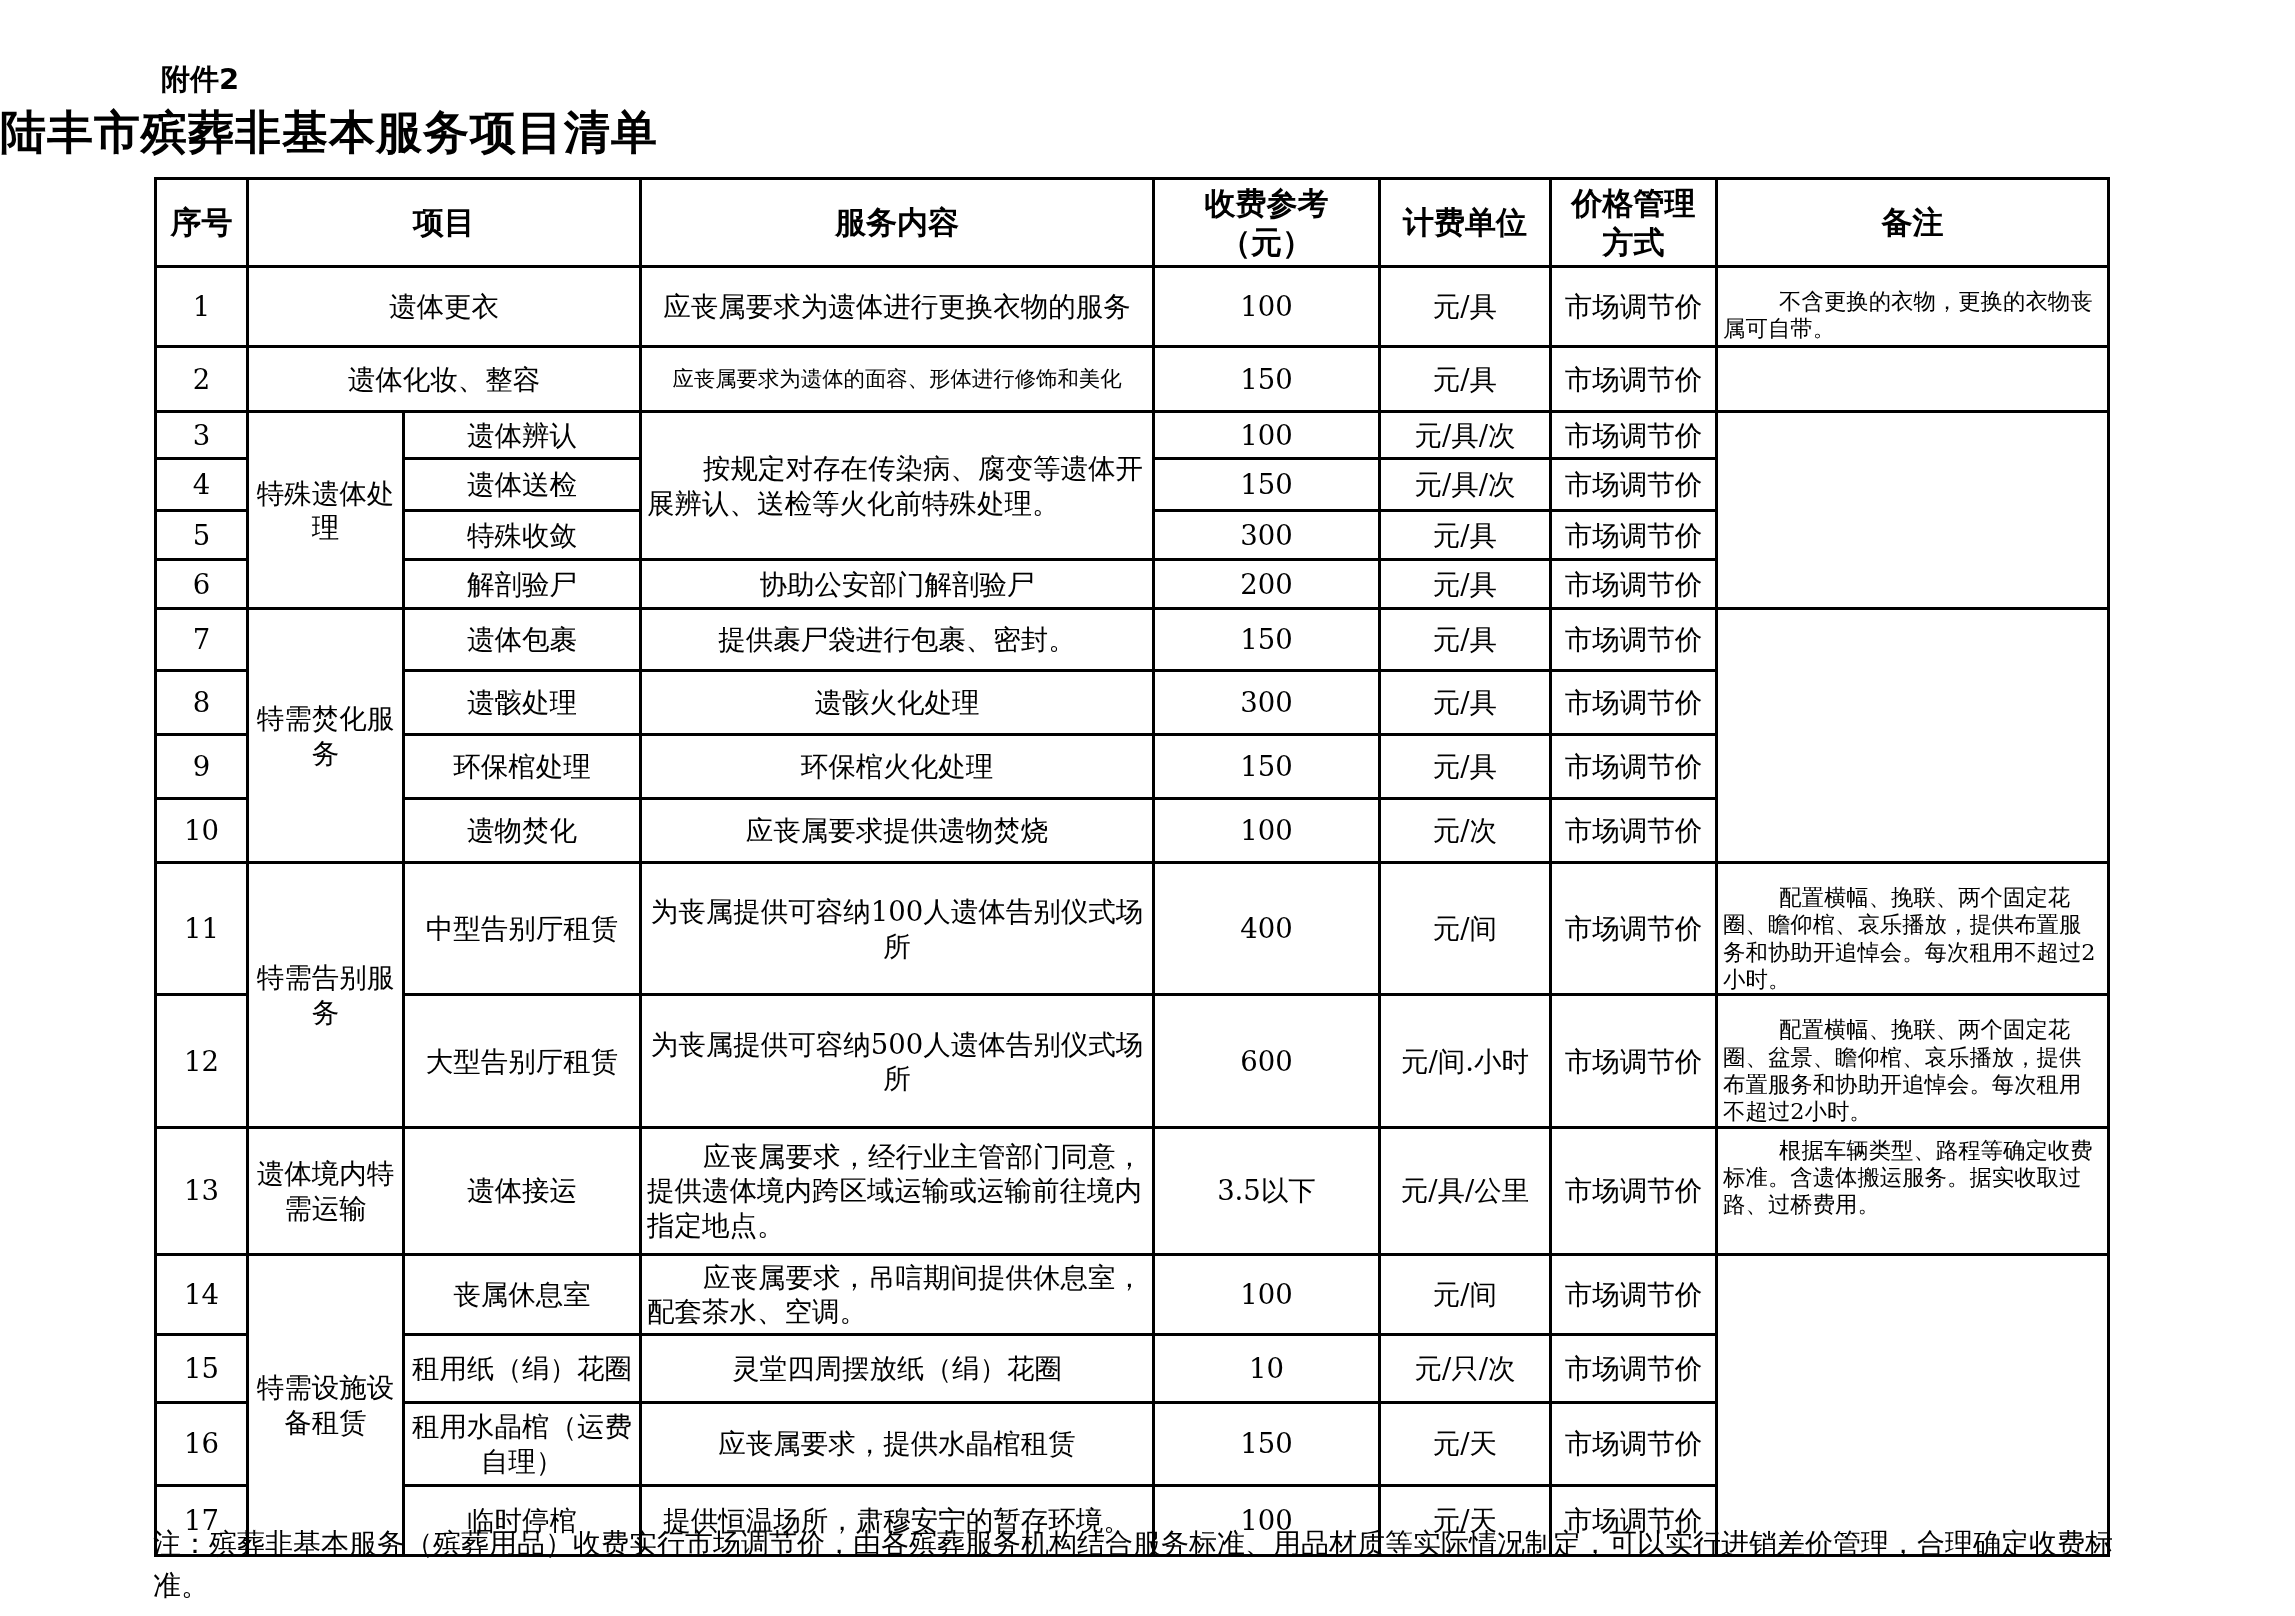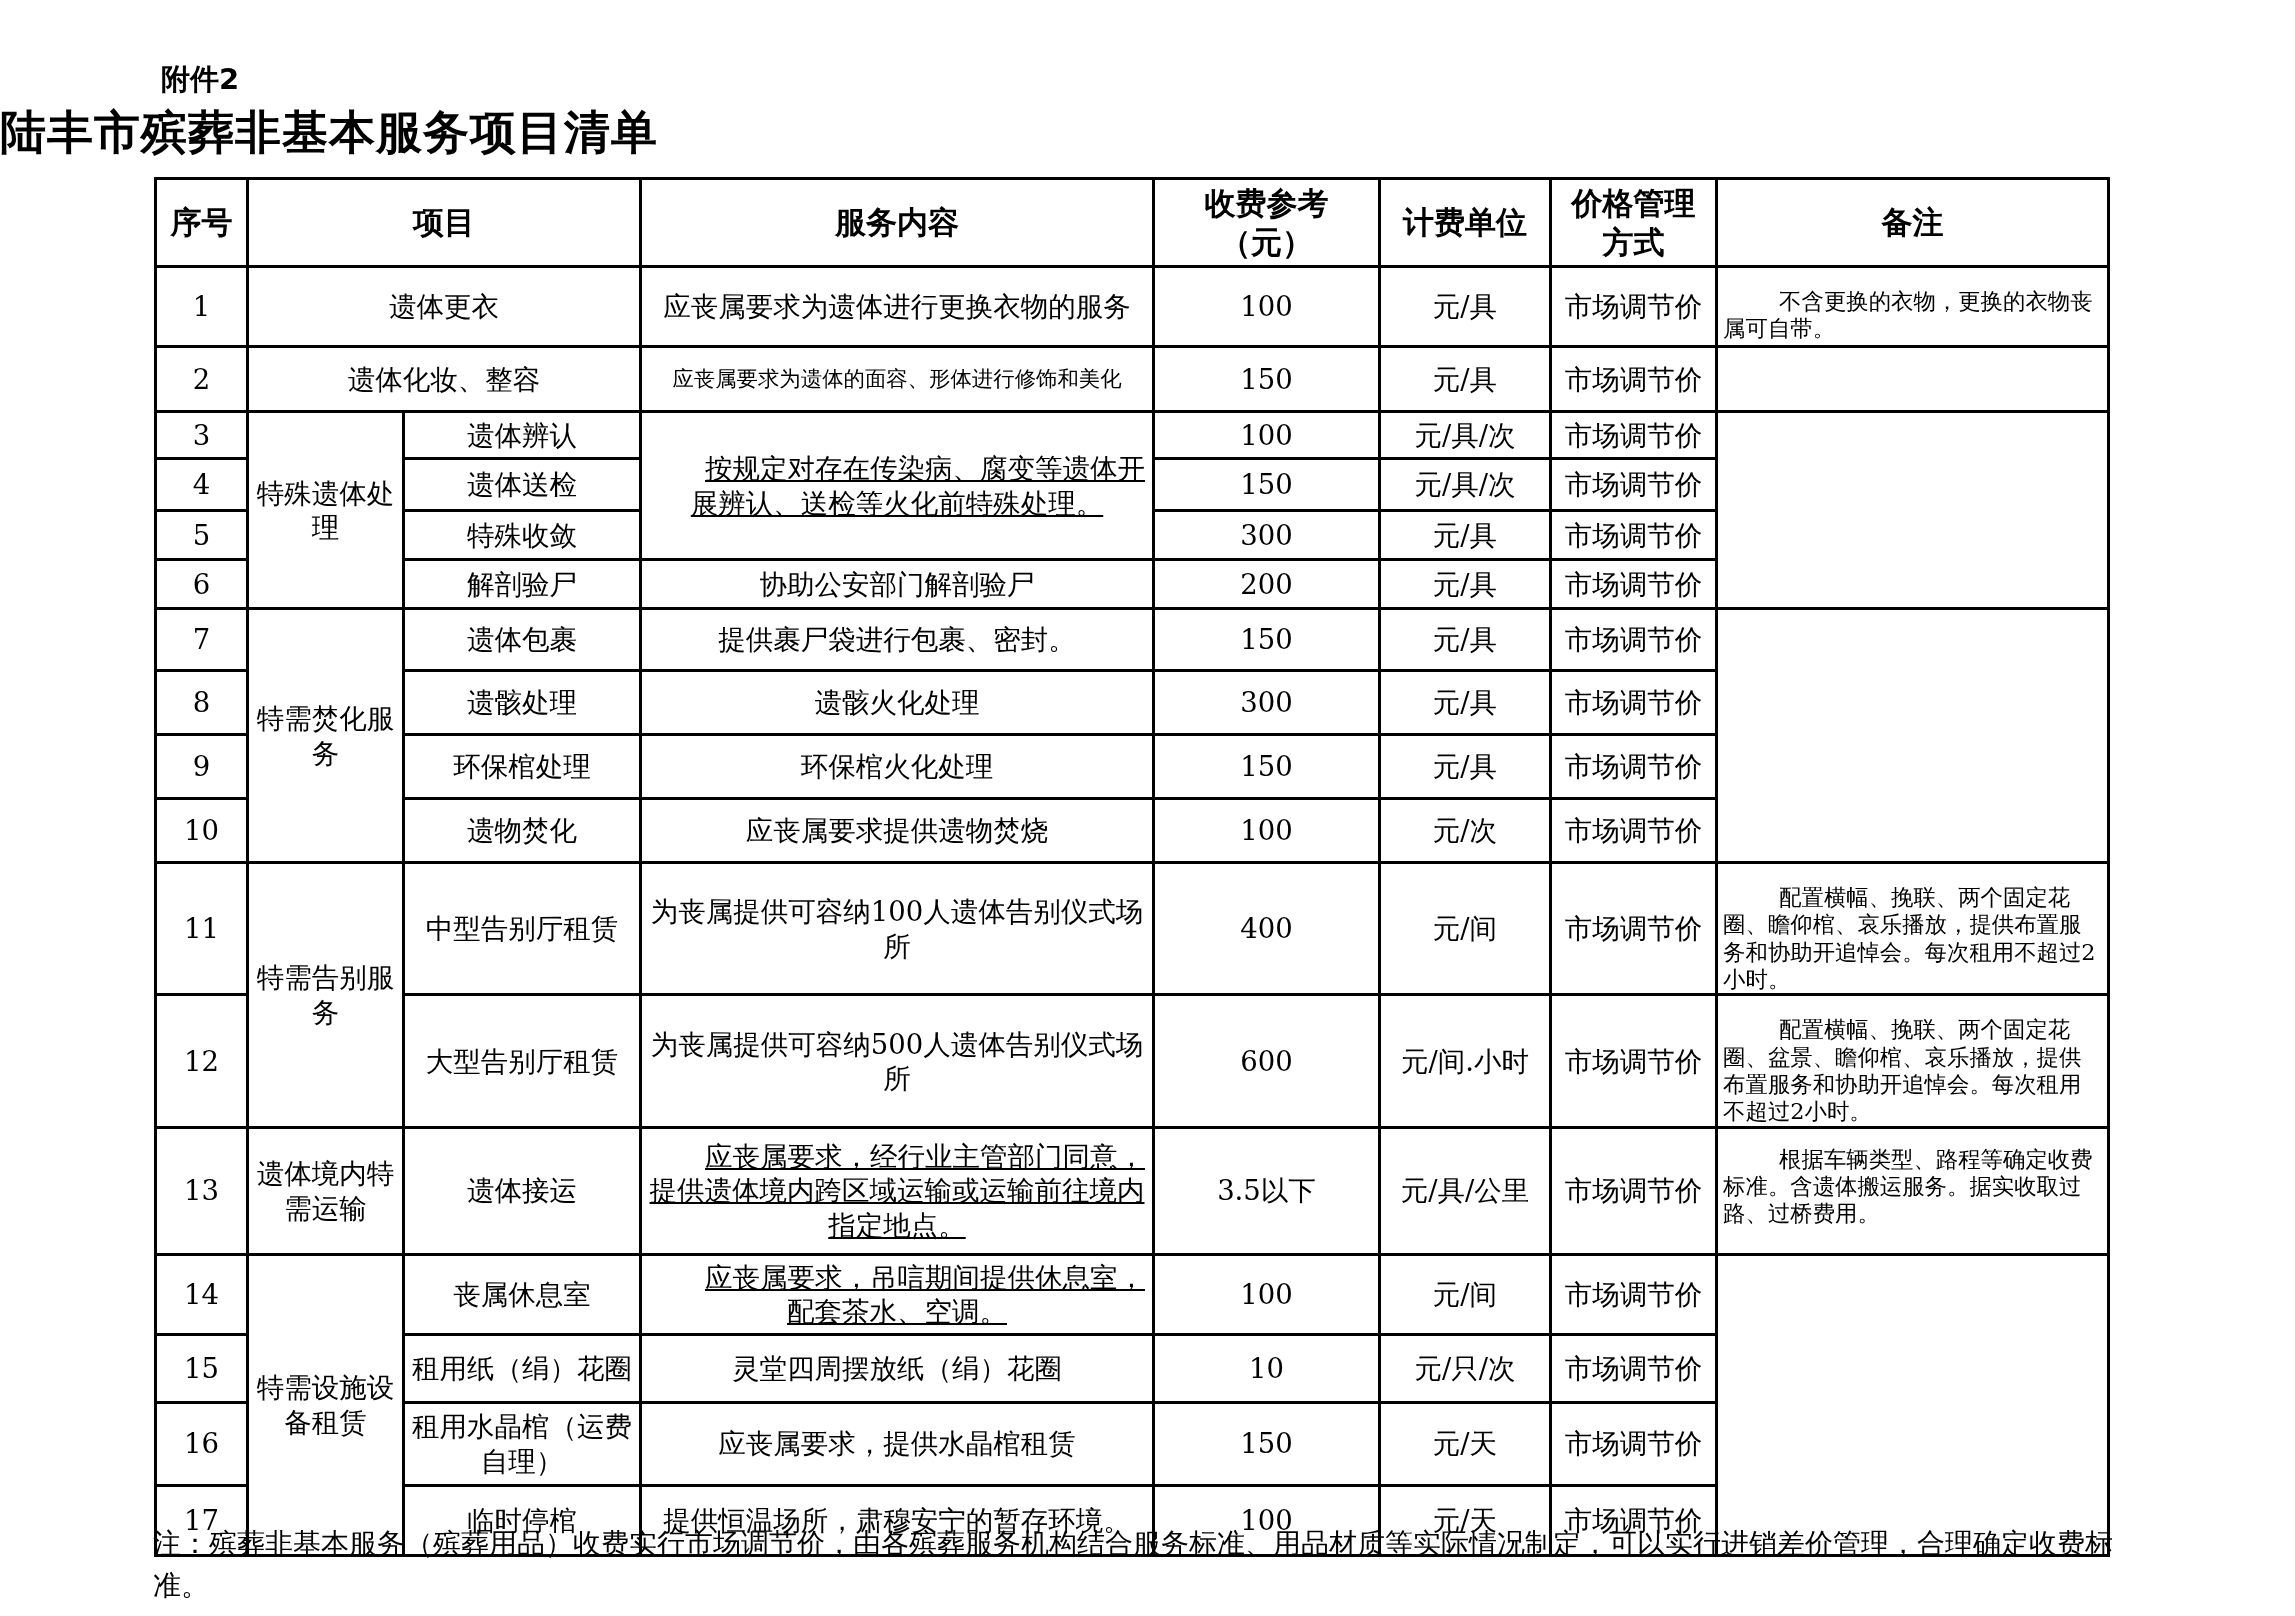"按规定对存在传染病、腐变等遗体开展辨认、送检等火化前特殊处理。" td.desc-l { text-align: center -> left; text-decoration: underline -> none }
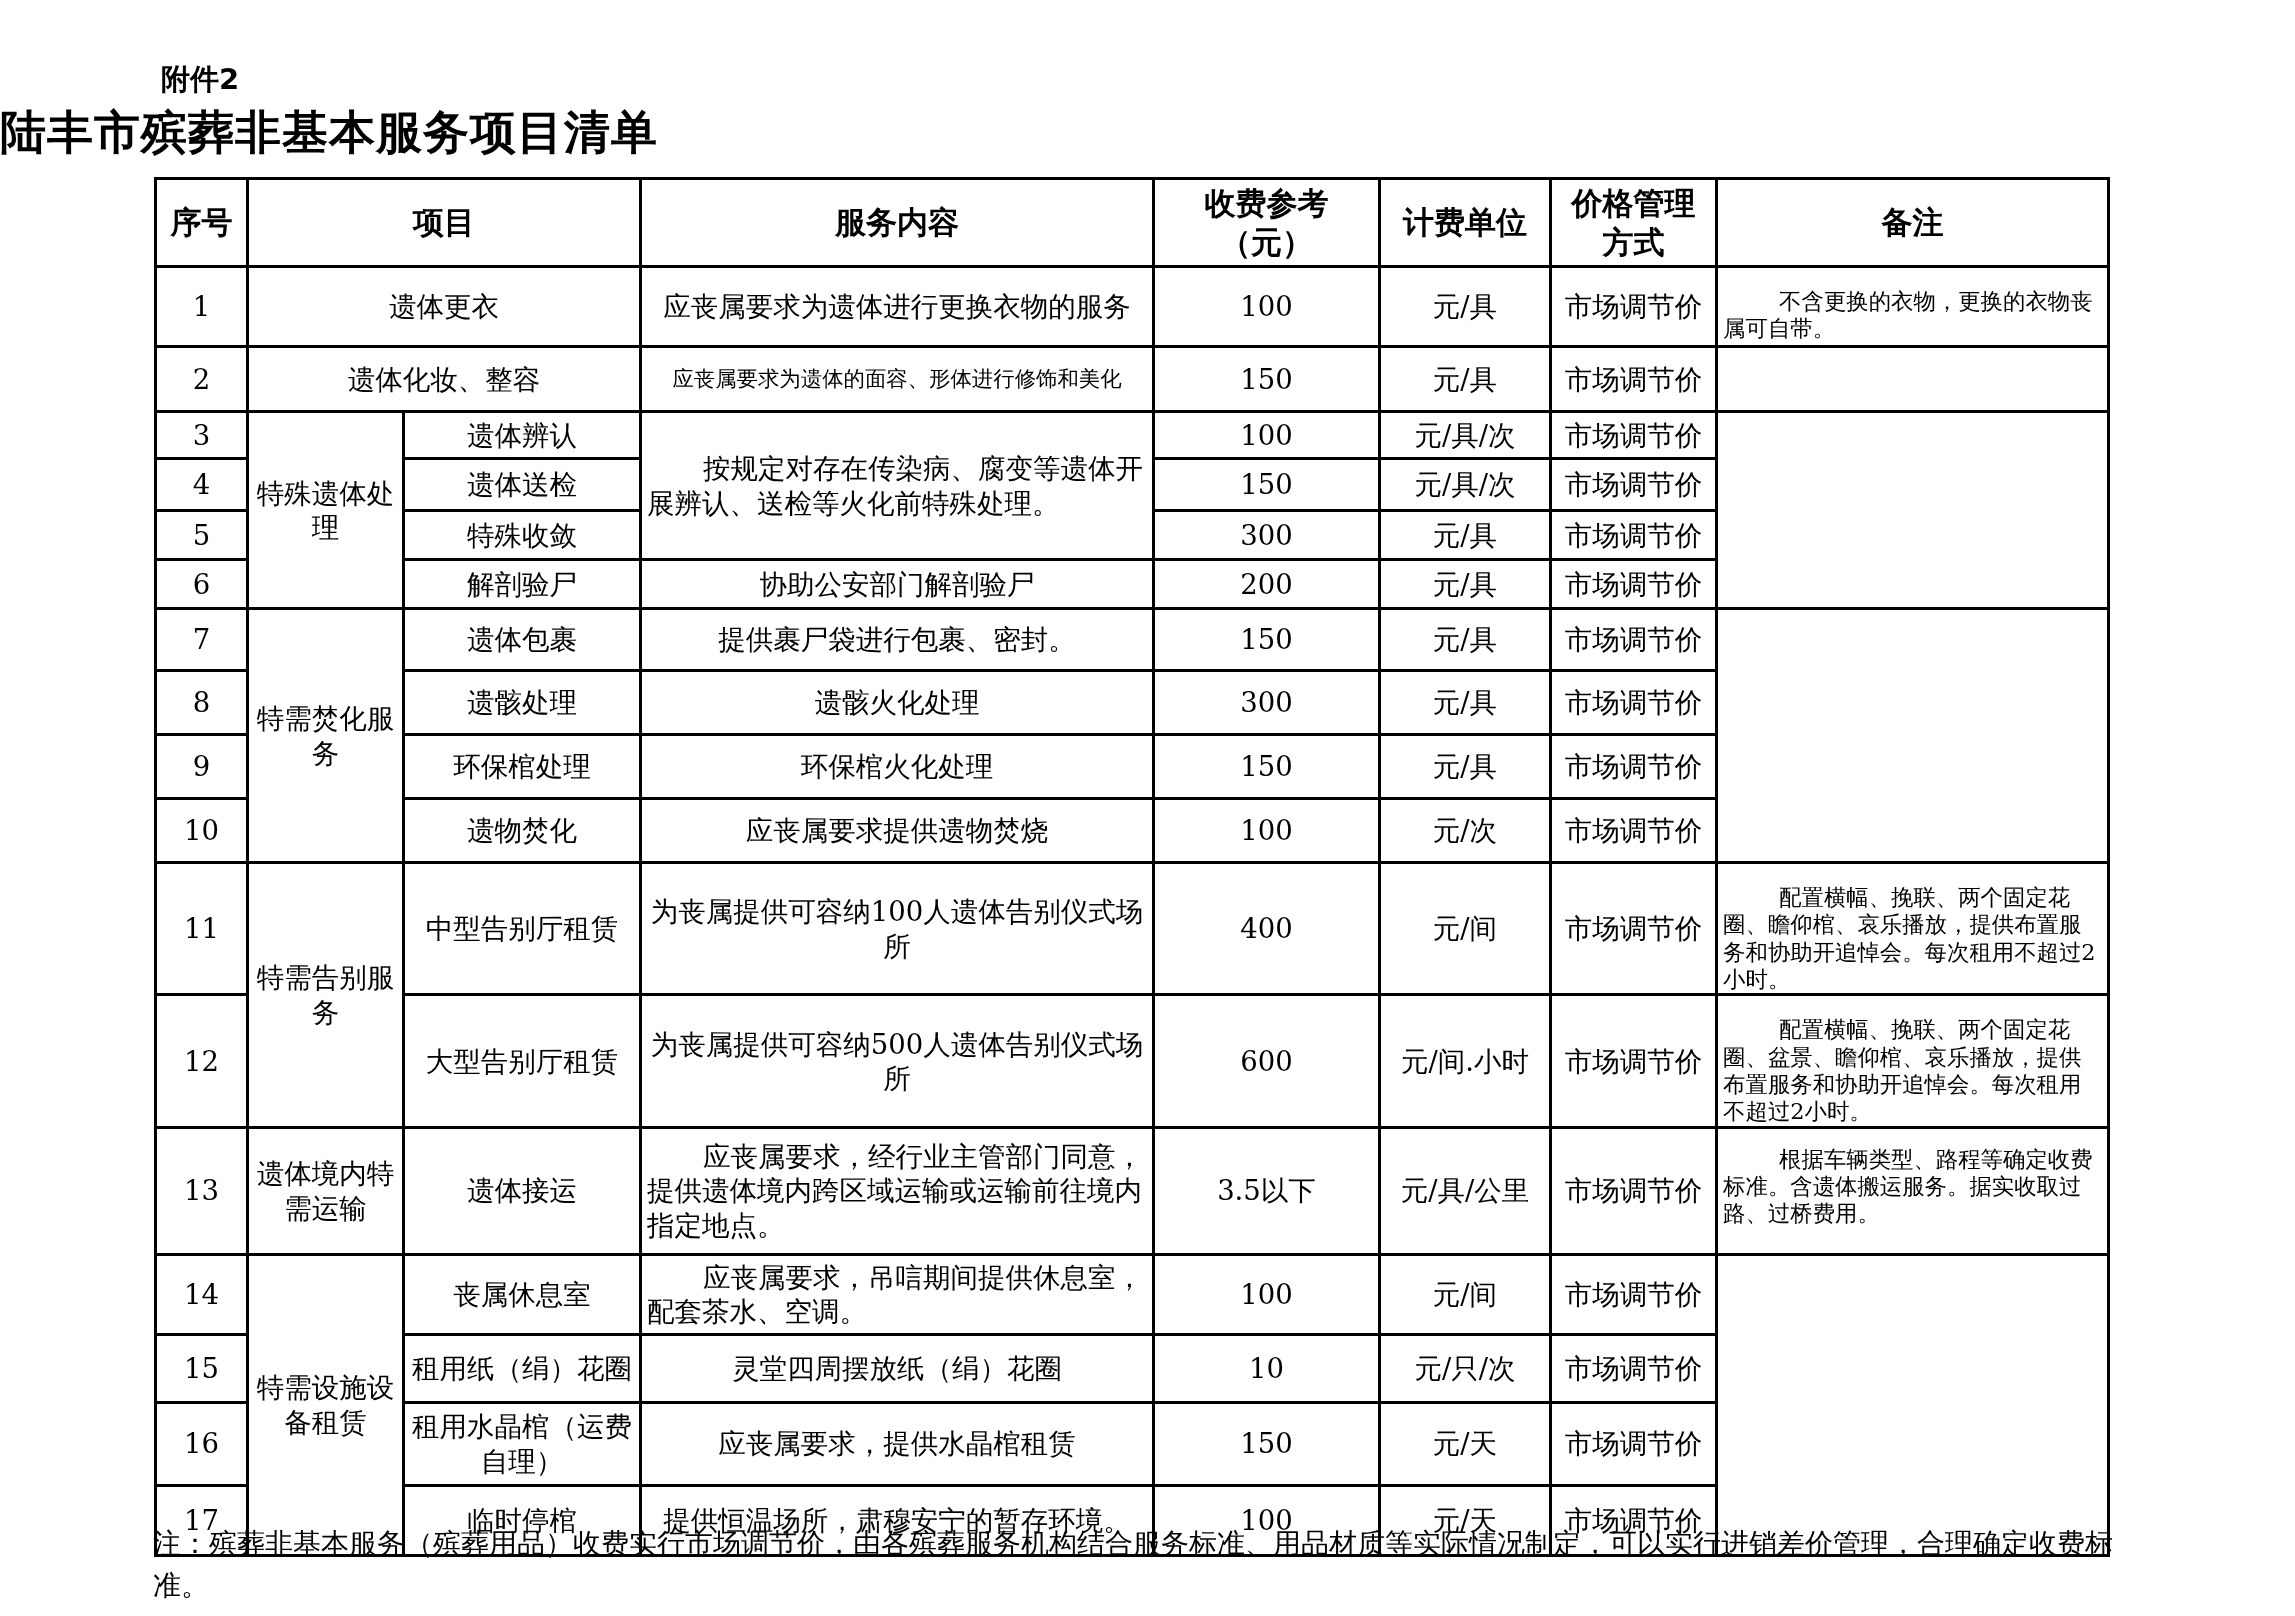"根据车辆类型、路程等确定收费标准。含遗体搬运服务。据实收取过路、过桥费用。" td.note { padding-top: 17px -> 8px }
